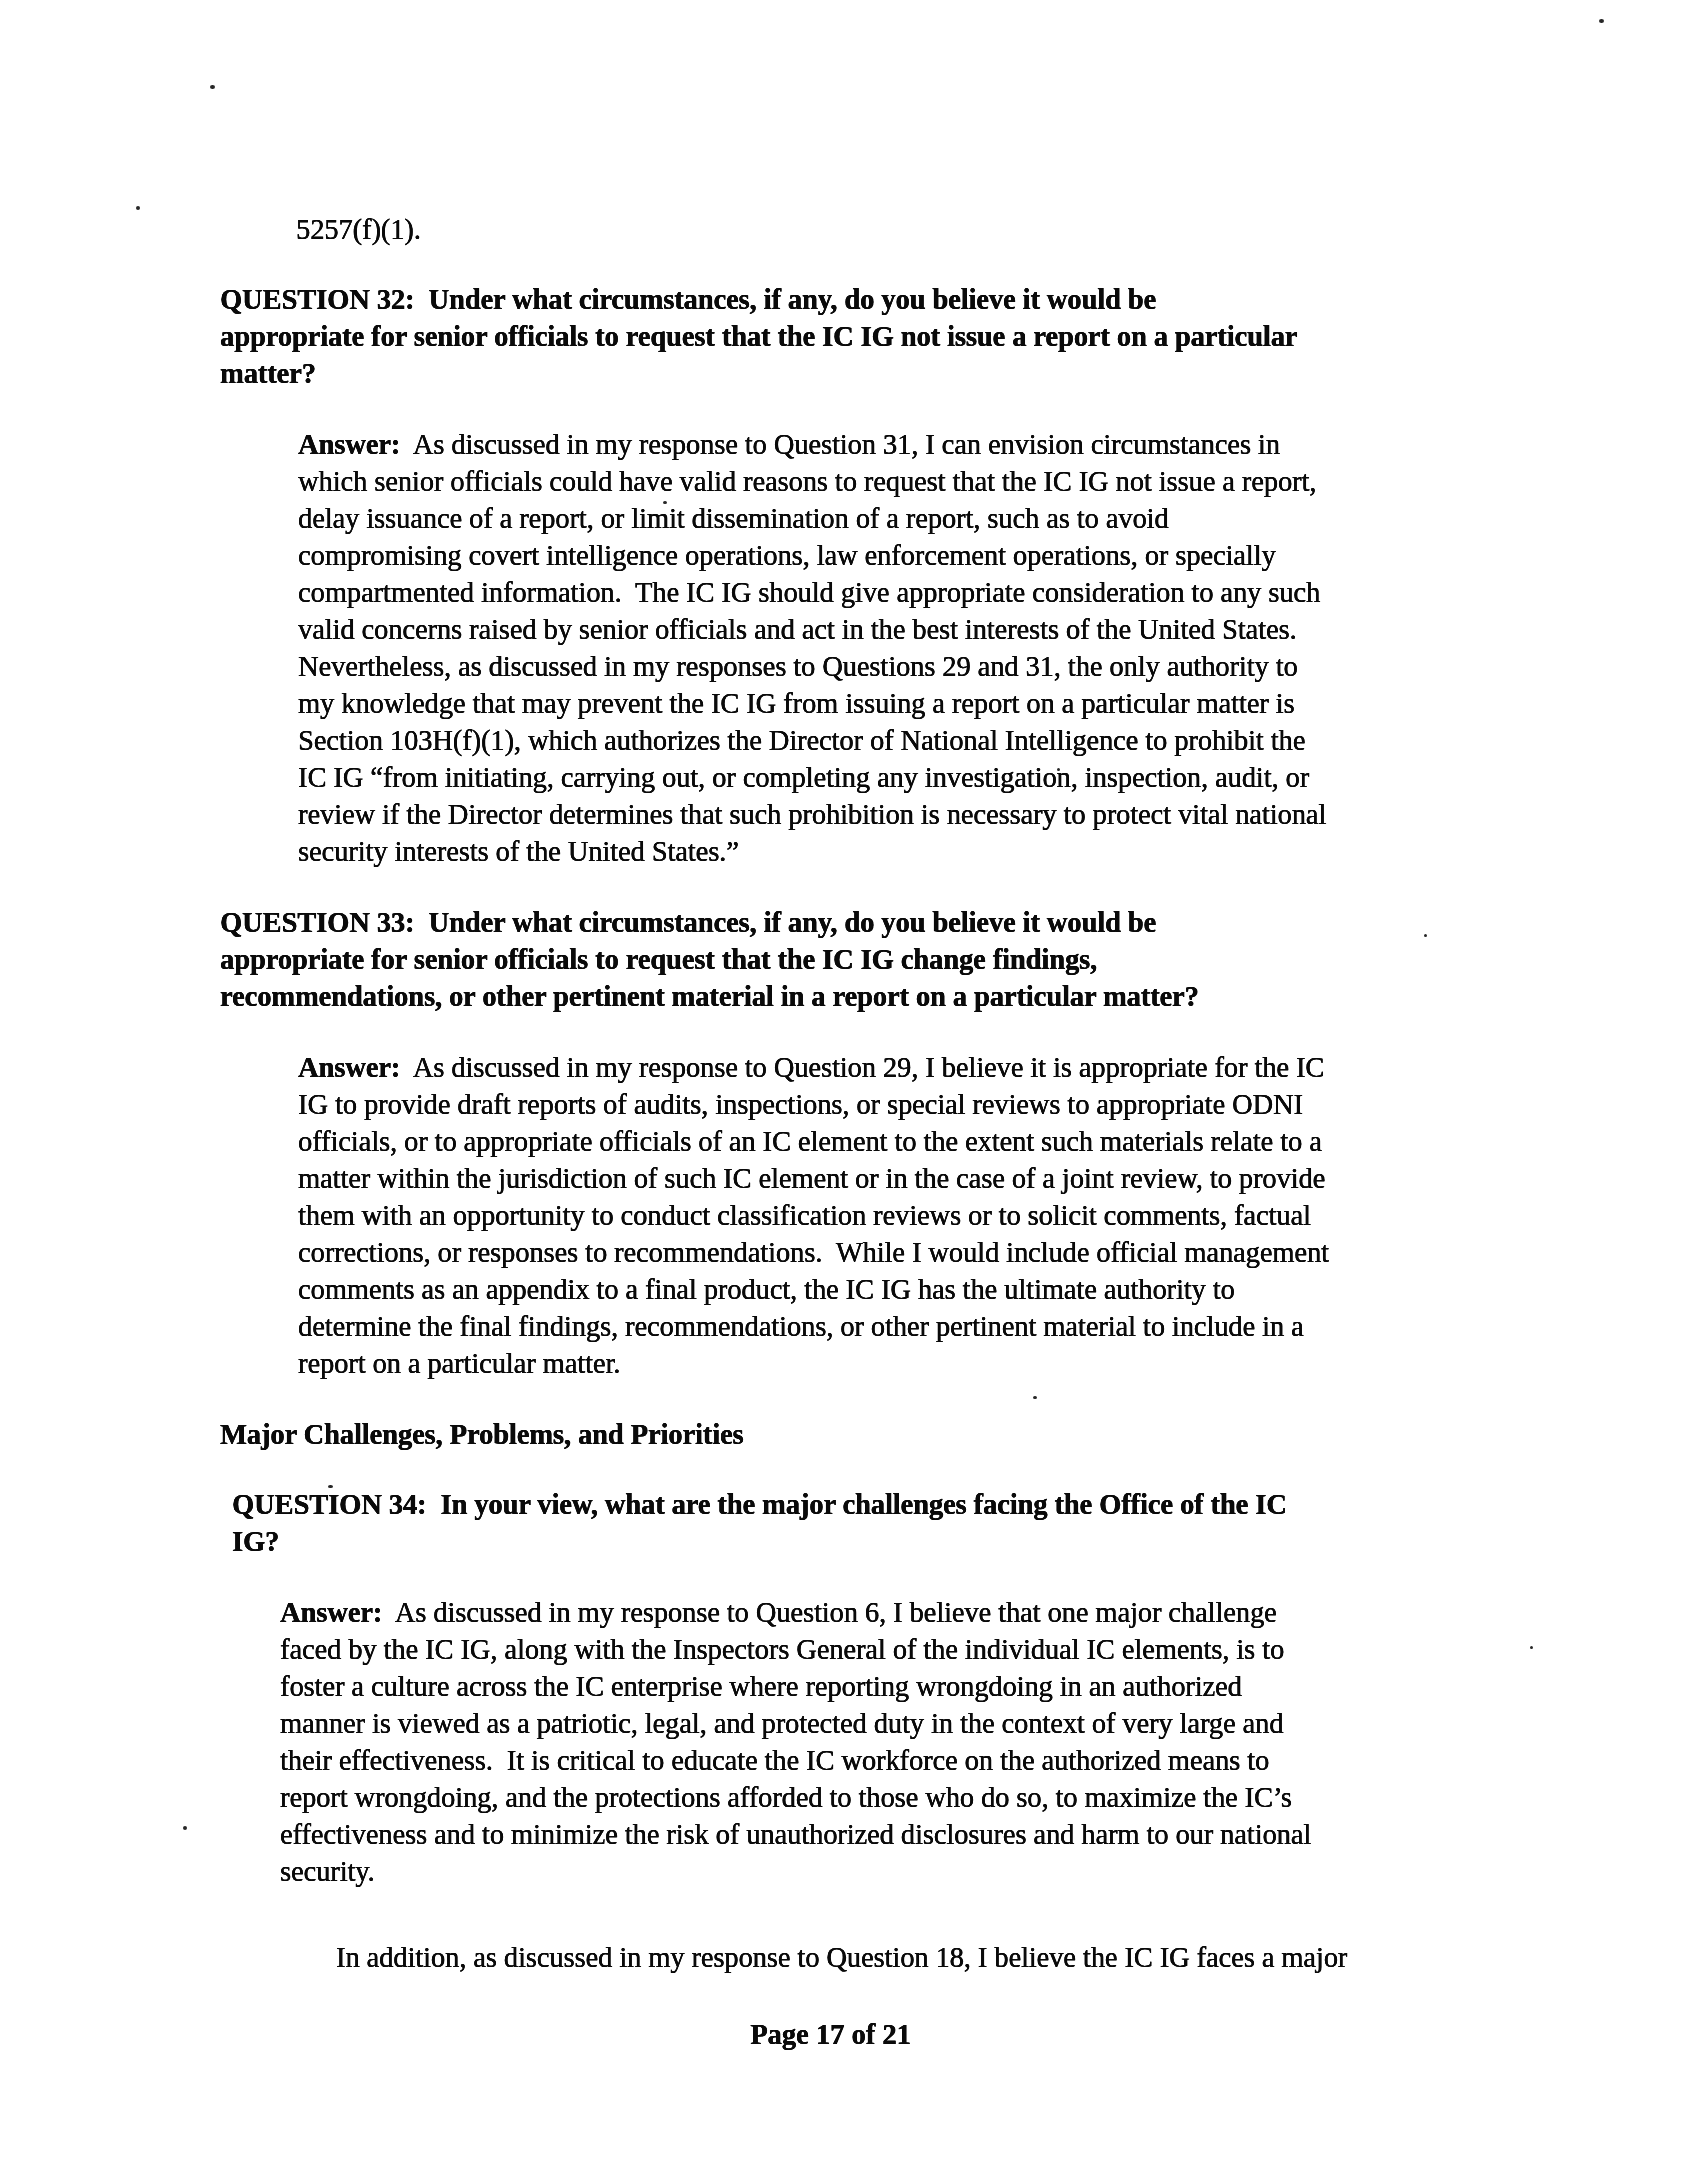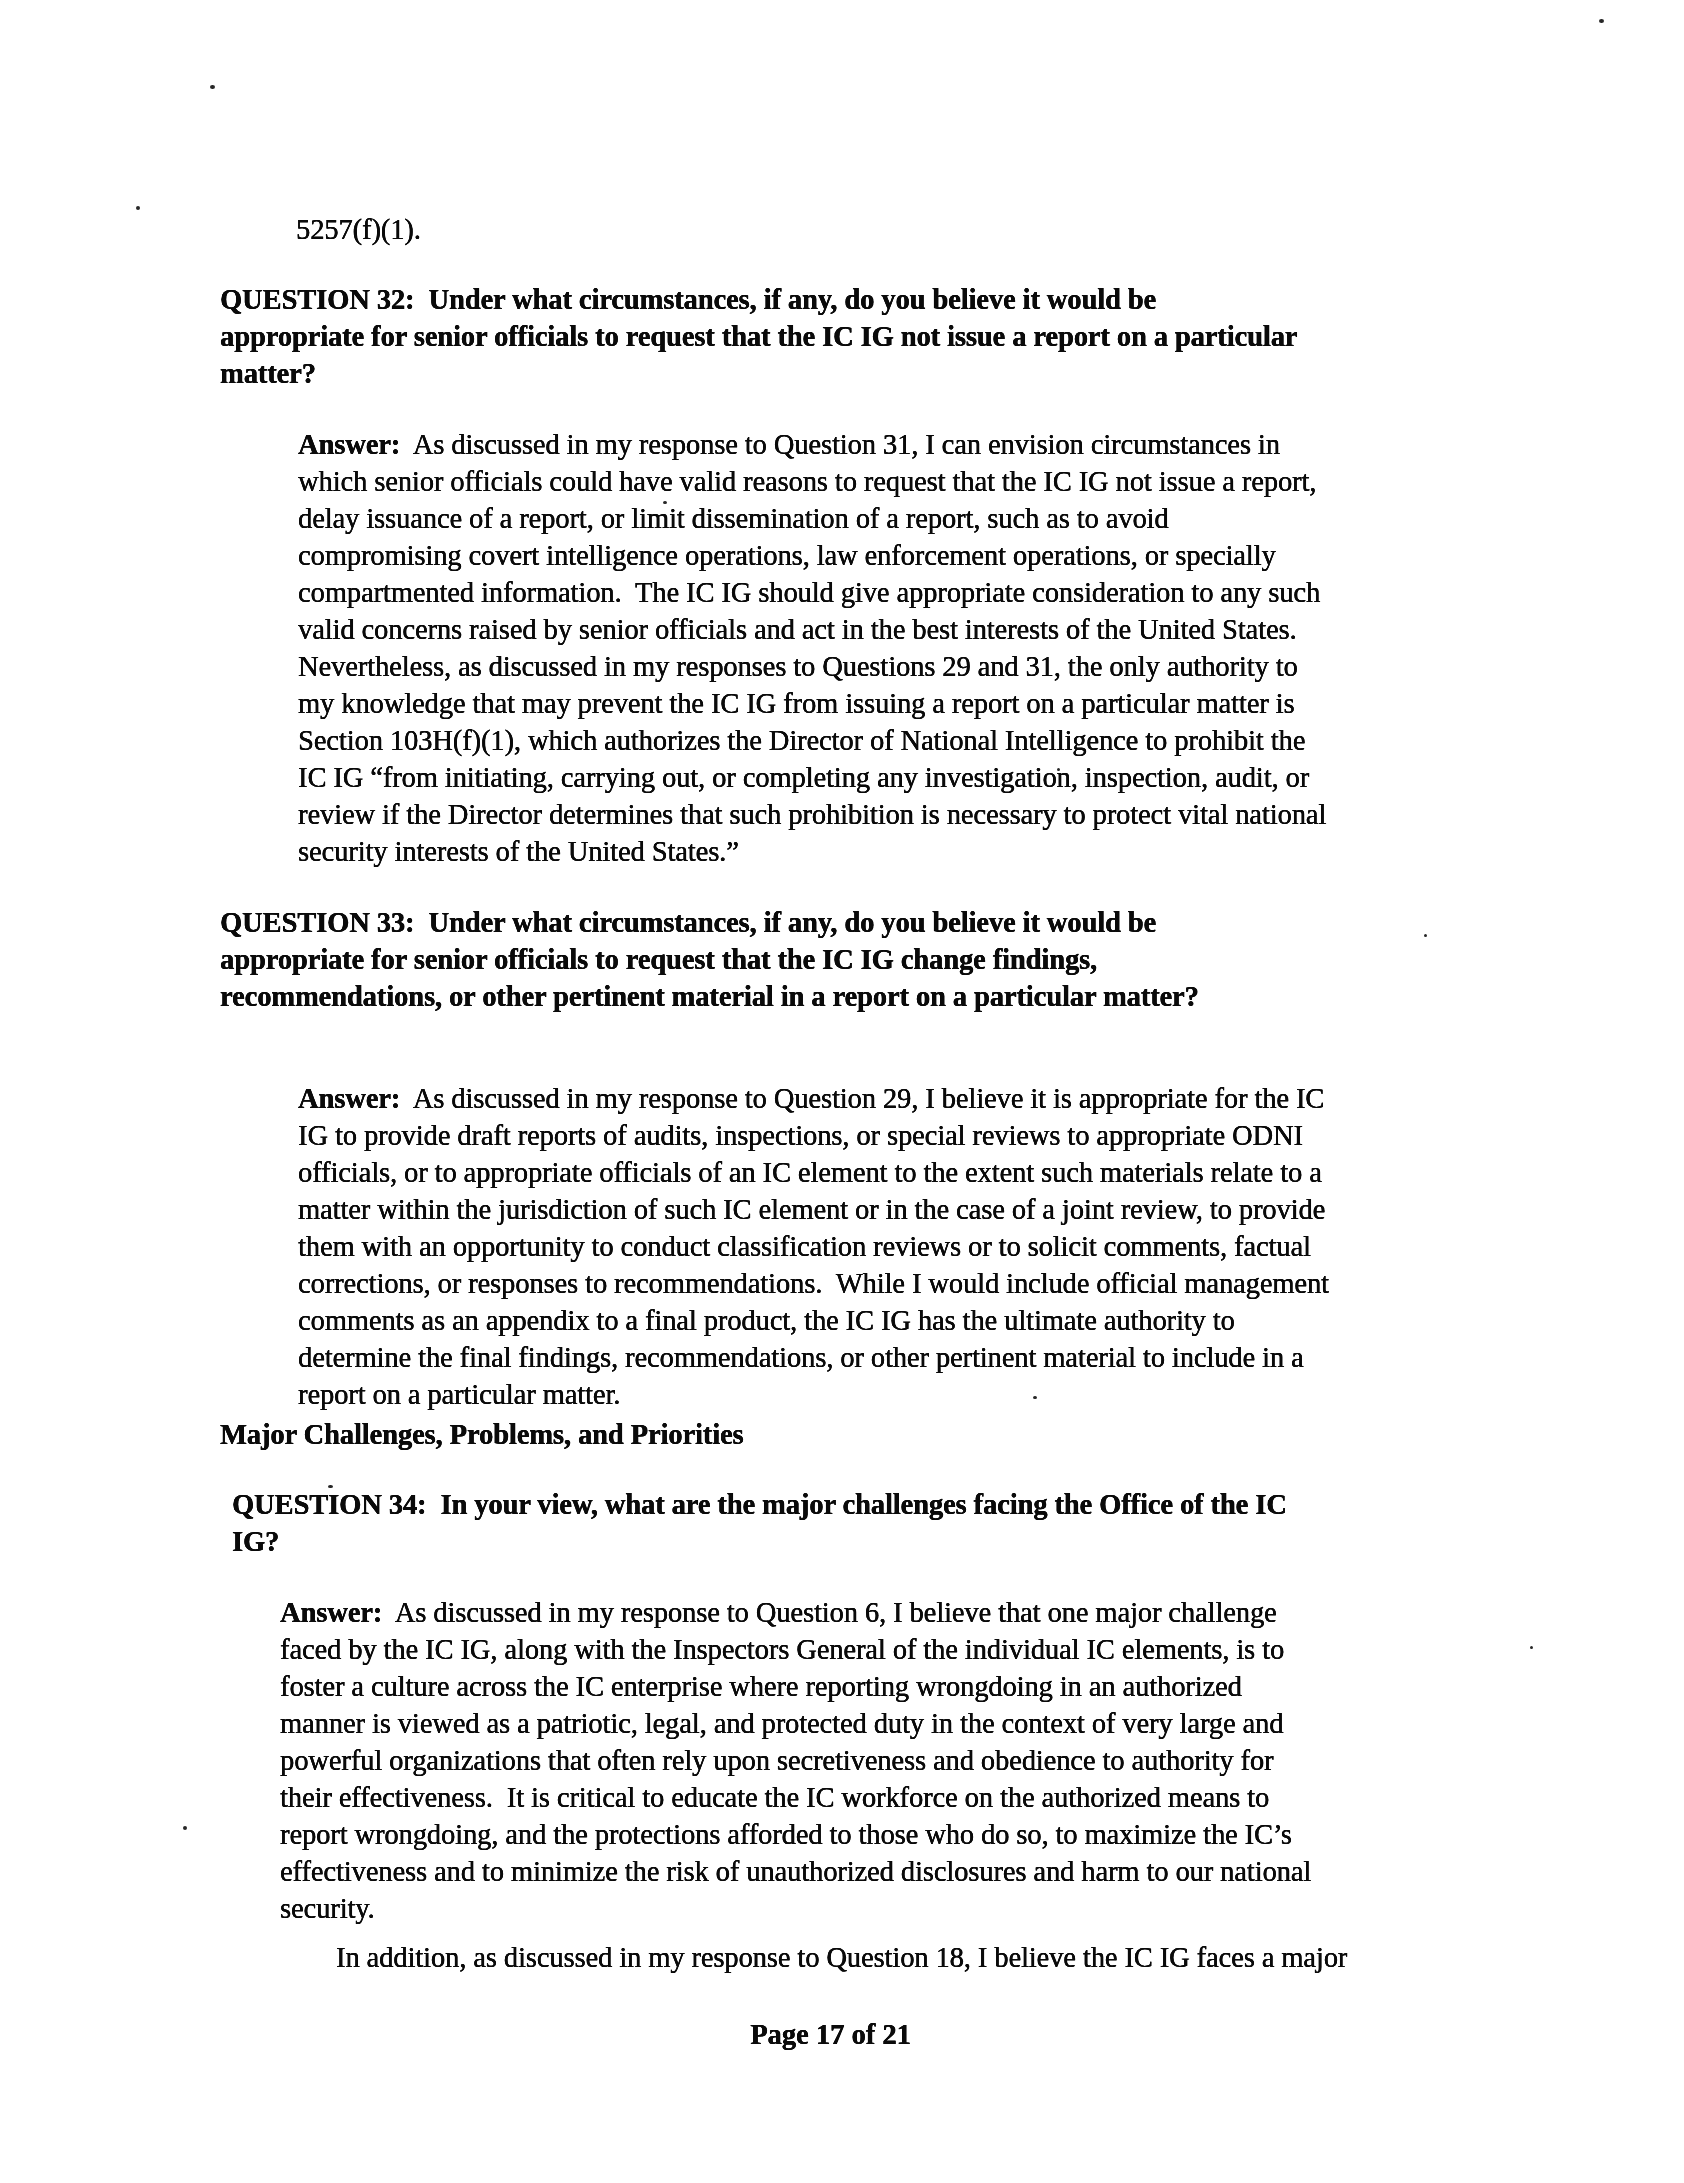"Answer: As discussed in my response to Question 29," div.para { top: 1080px -> 1049px }
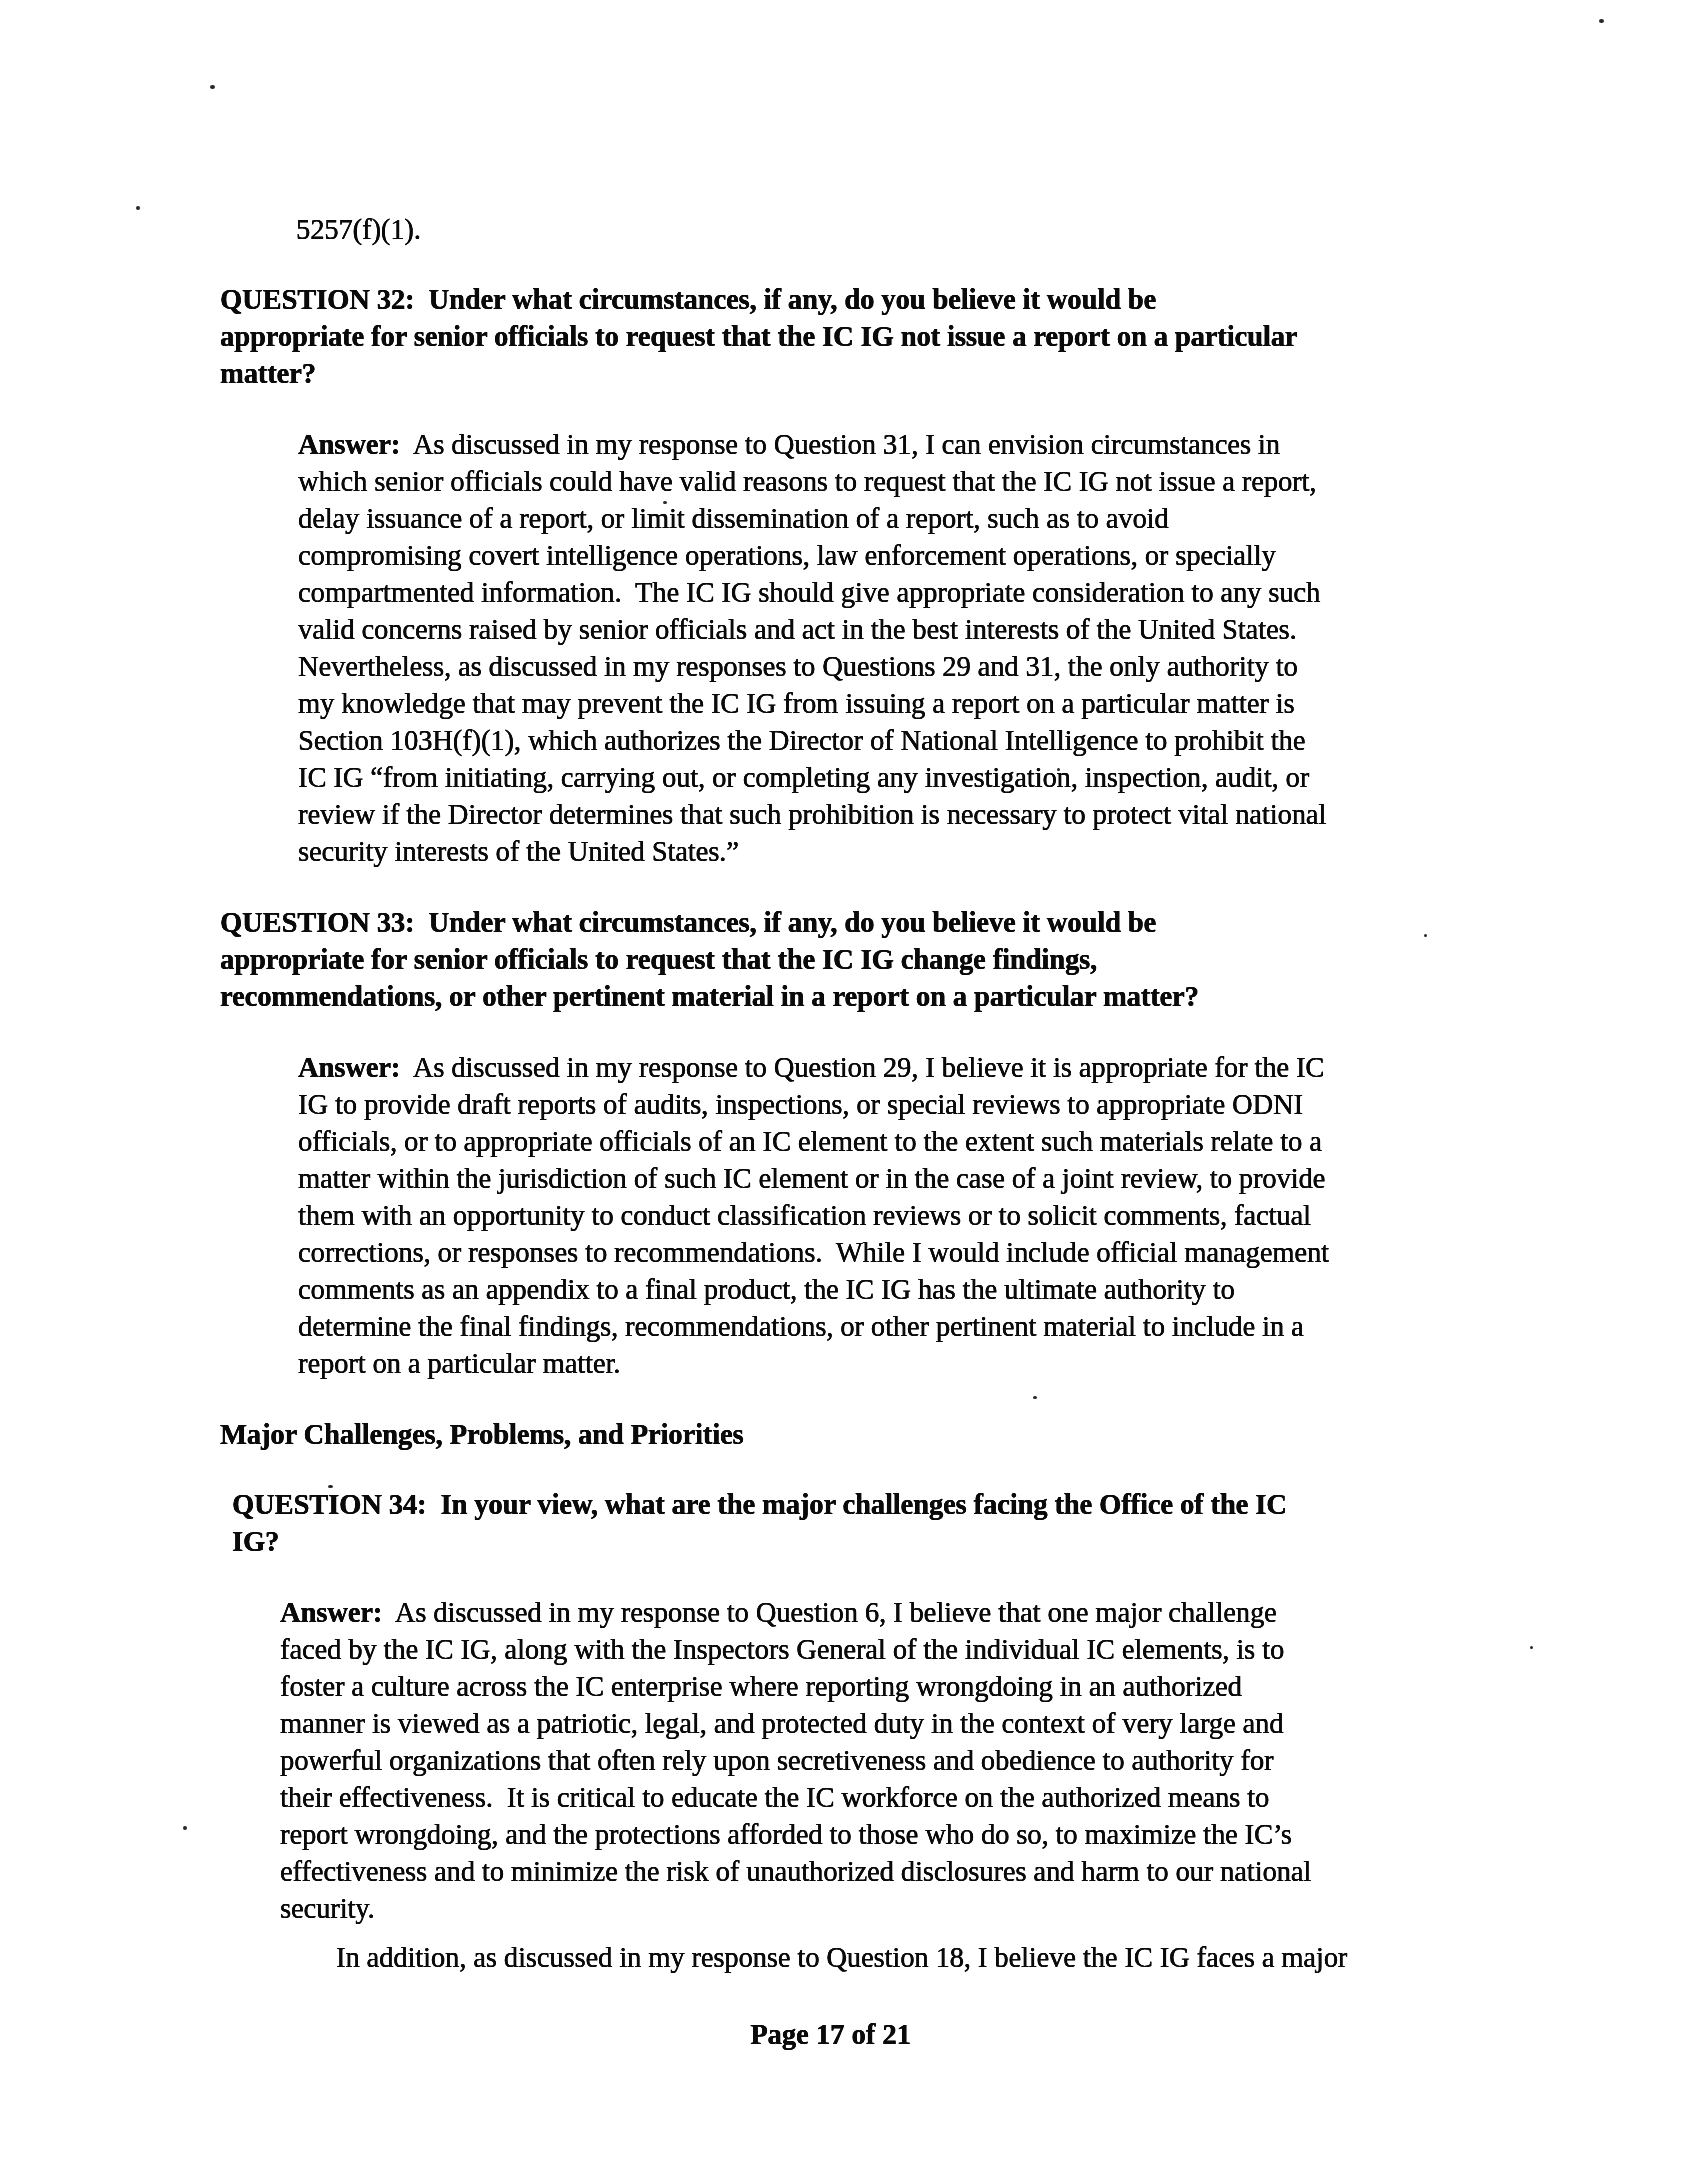"powerful organizations that often rely" div.ln { html: <div>powerful organizations that often rely upon secretiveness and obedience to authority for</div> -> none }
